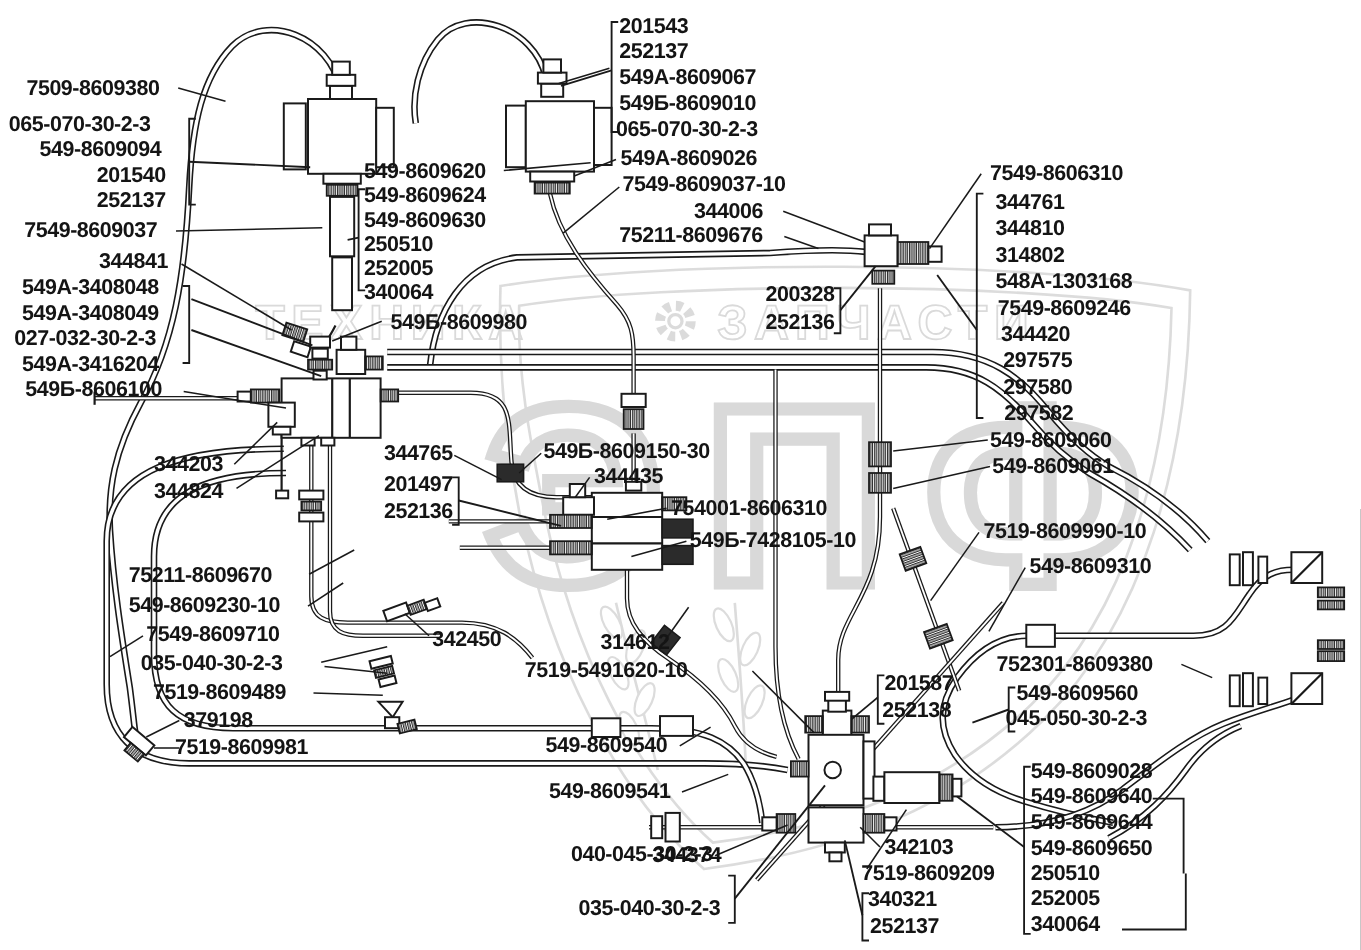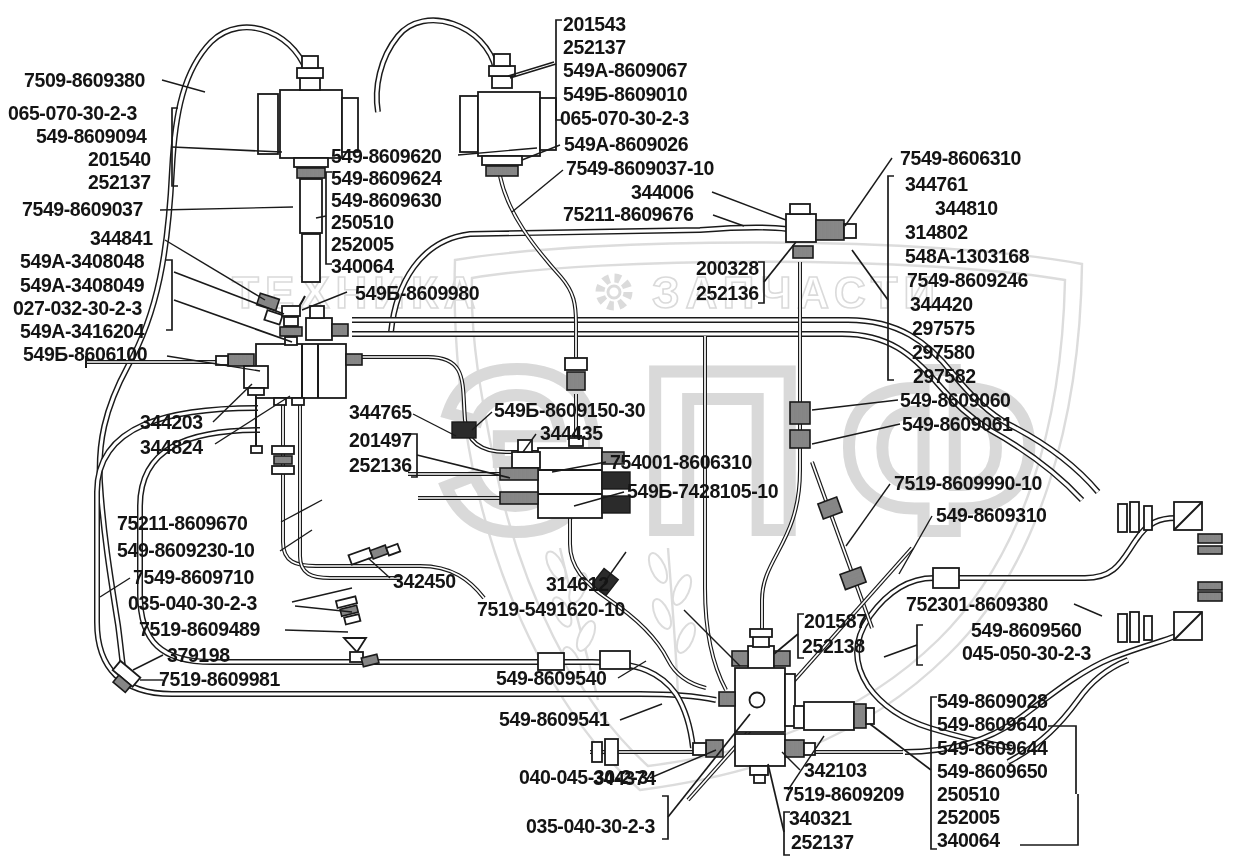"344810" div.plabel { left: 935px -> 905px }
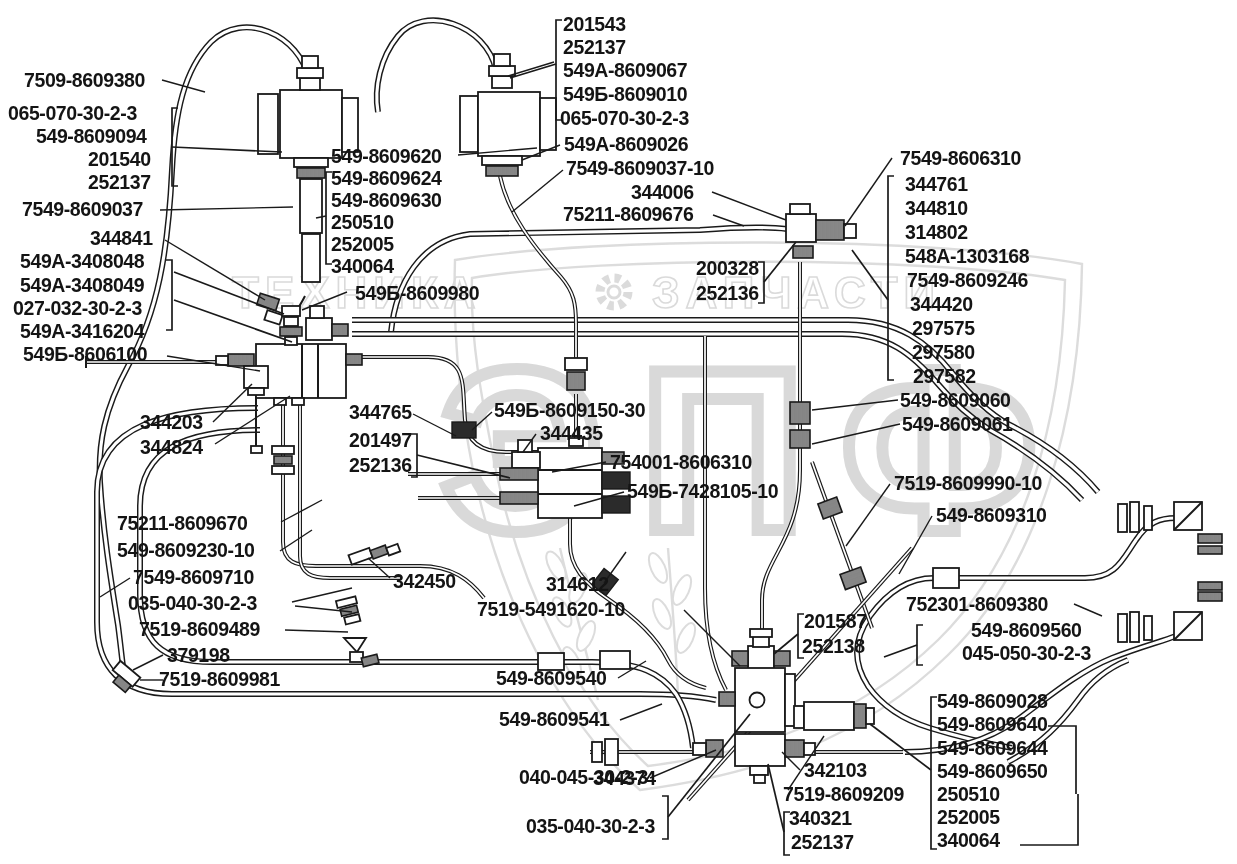"549-8609560" div.plabel { left: 971px -> 924px }
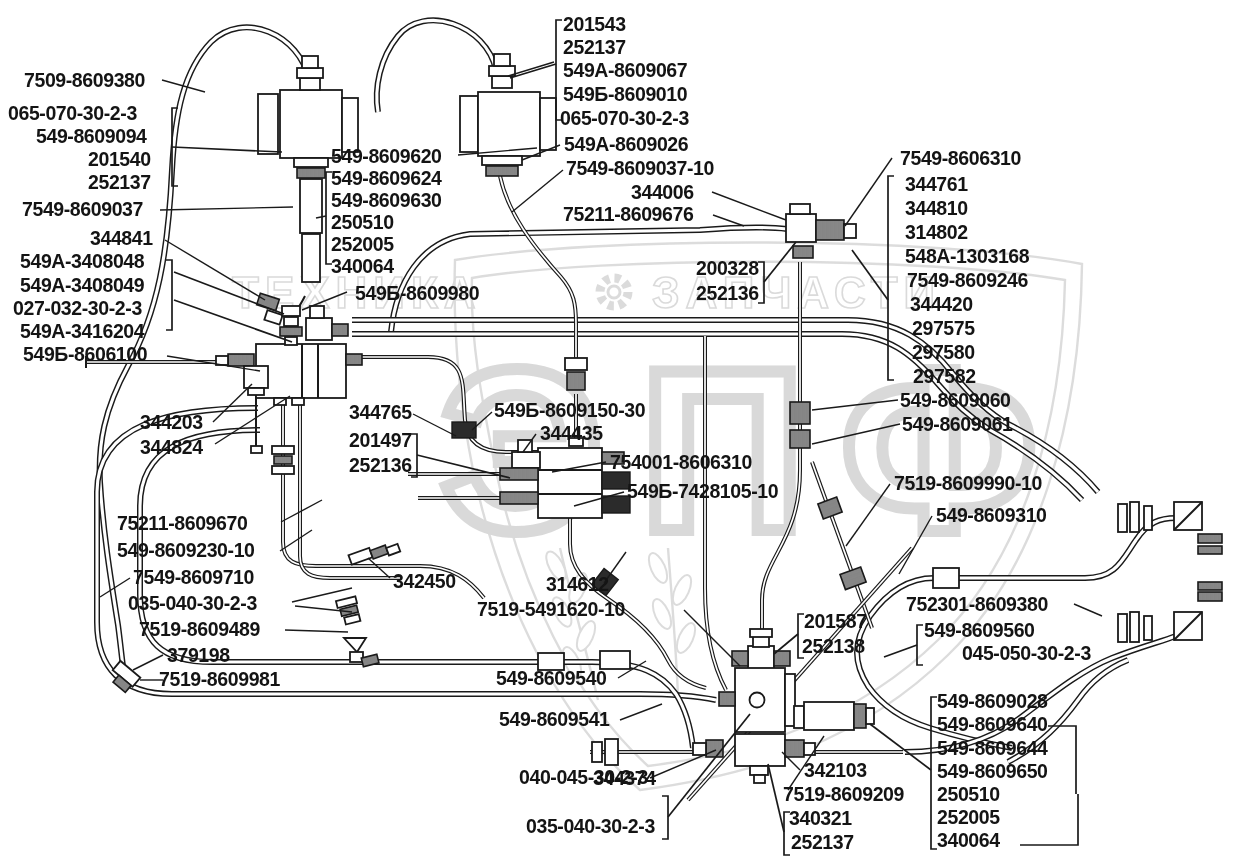"045-050-30-2-3" div.plabel { margin-left: 48px -> none }
